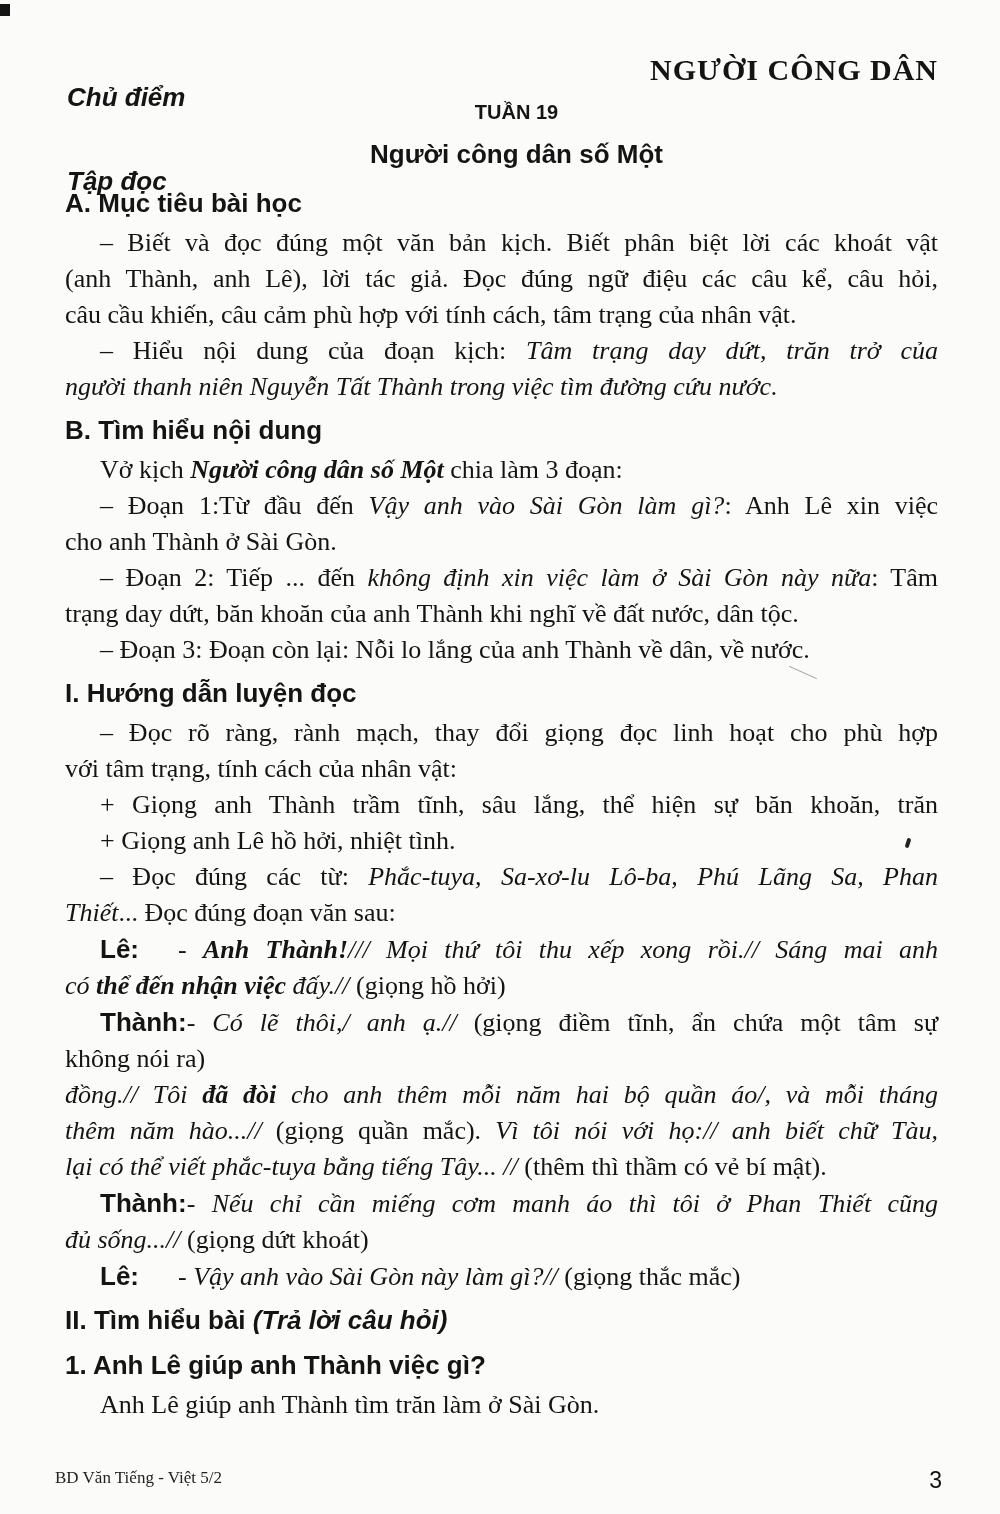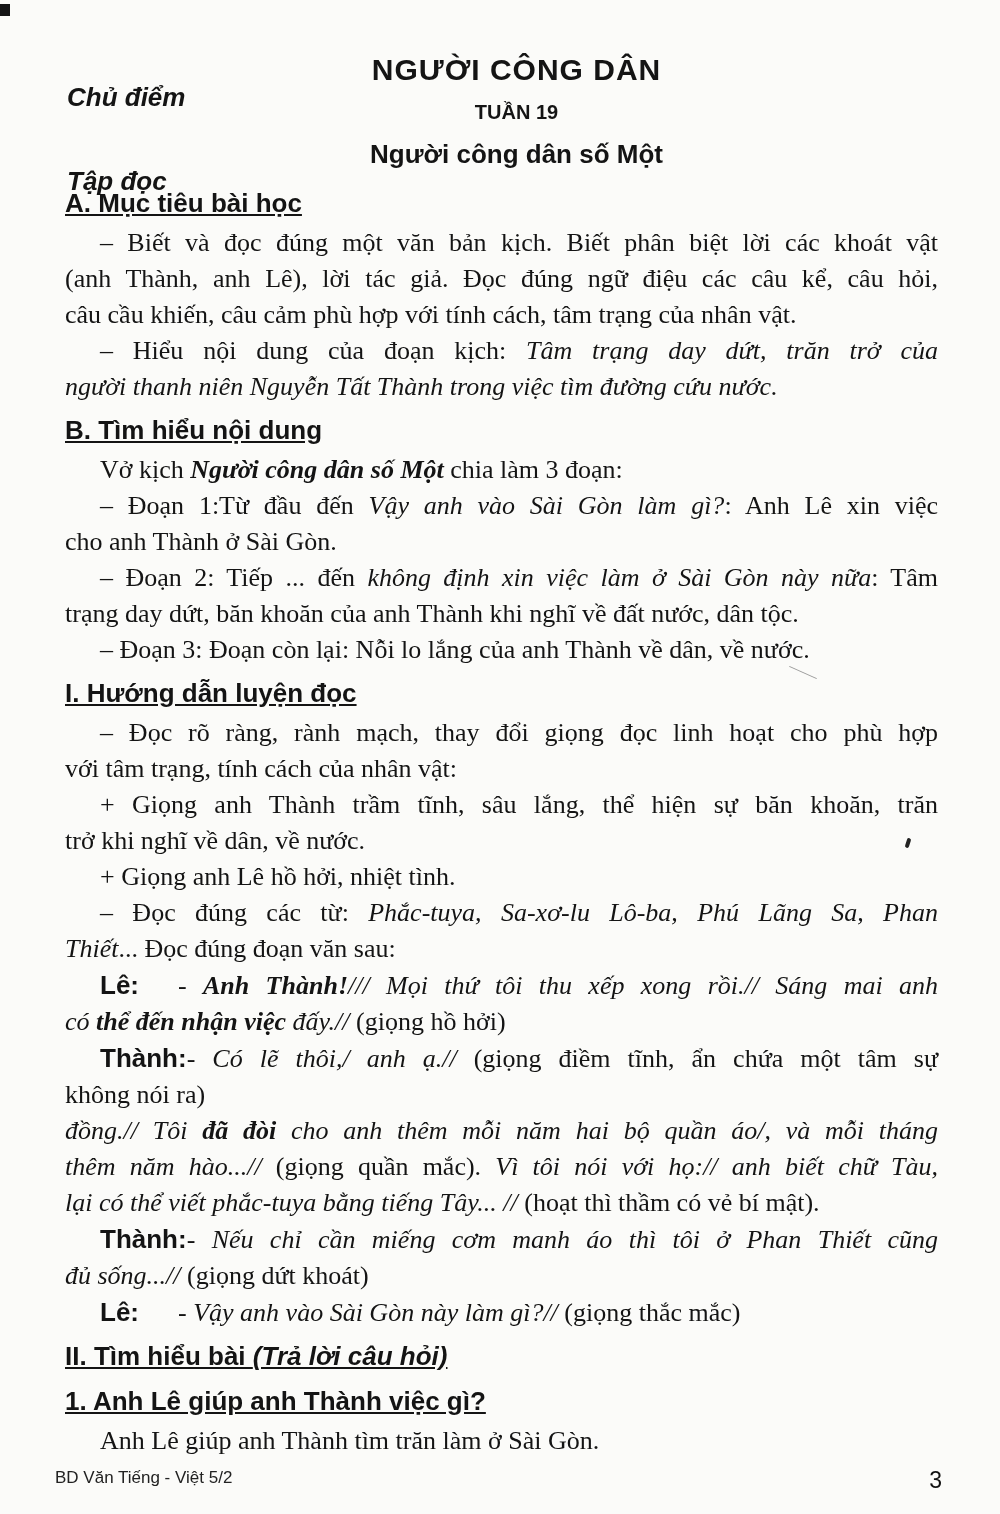"NGƯỜI CÔNG DÂN" .c-title { font-family: Liberation Sans, sans-serif -> Liberation Serif, serif; text-align: center -> right }
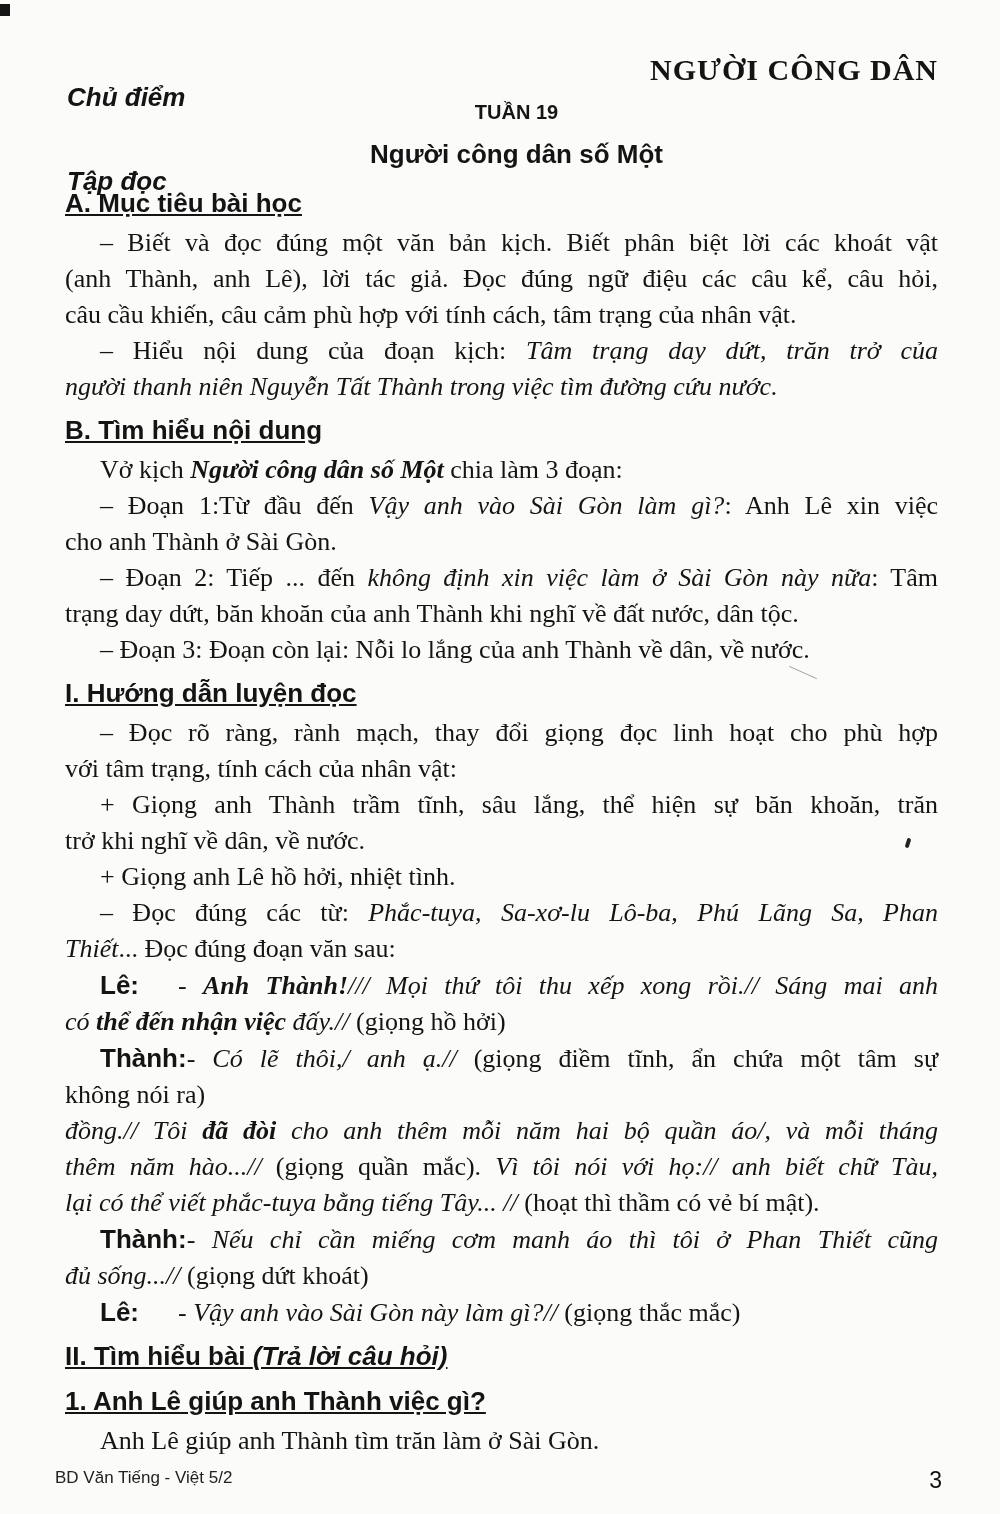"A. Mục tiêu bài học" .block.heading .line { text-decoration: underline -> none }
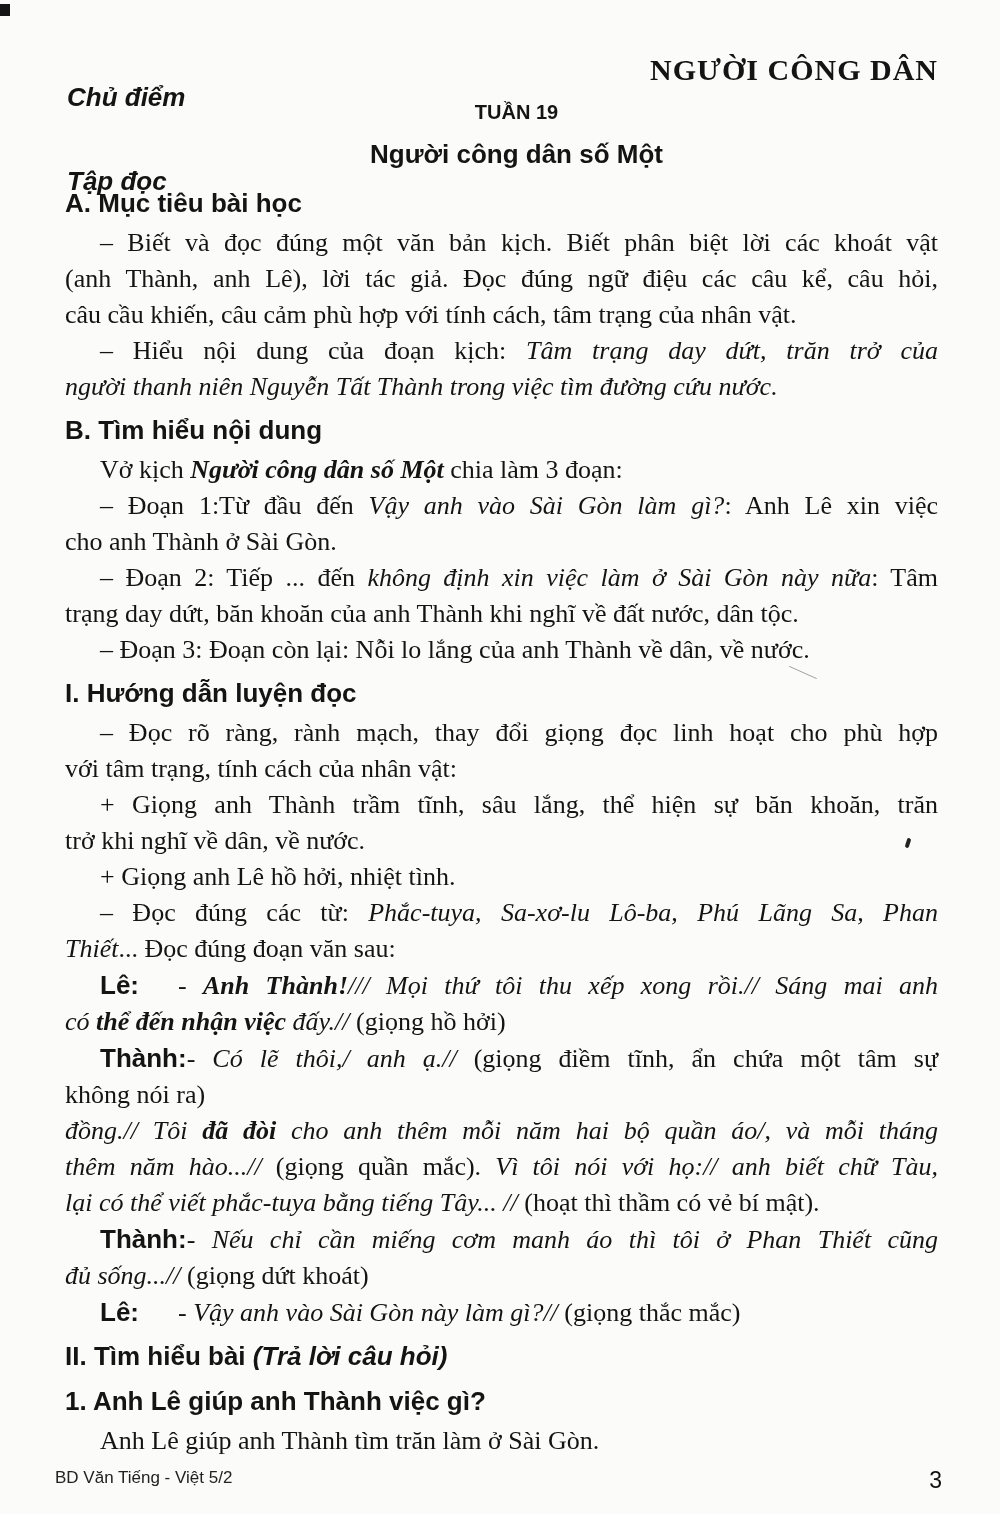"trở khi nghĩ về dân," div.line { html: <div><span>trở khi nghĩ về dân, về nước.</span></div> -> none }
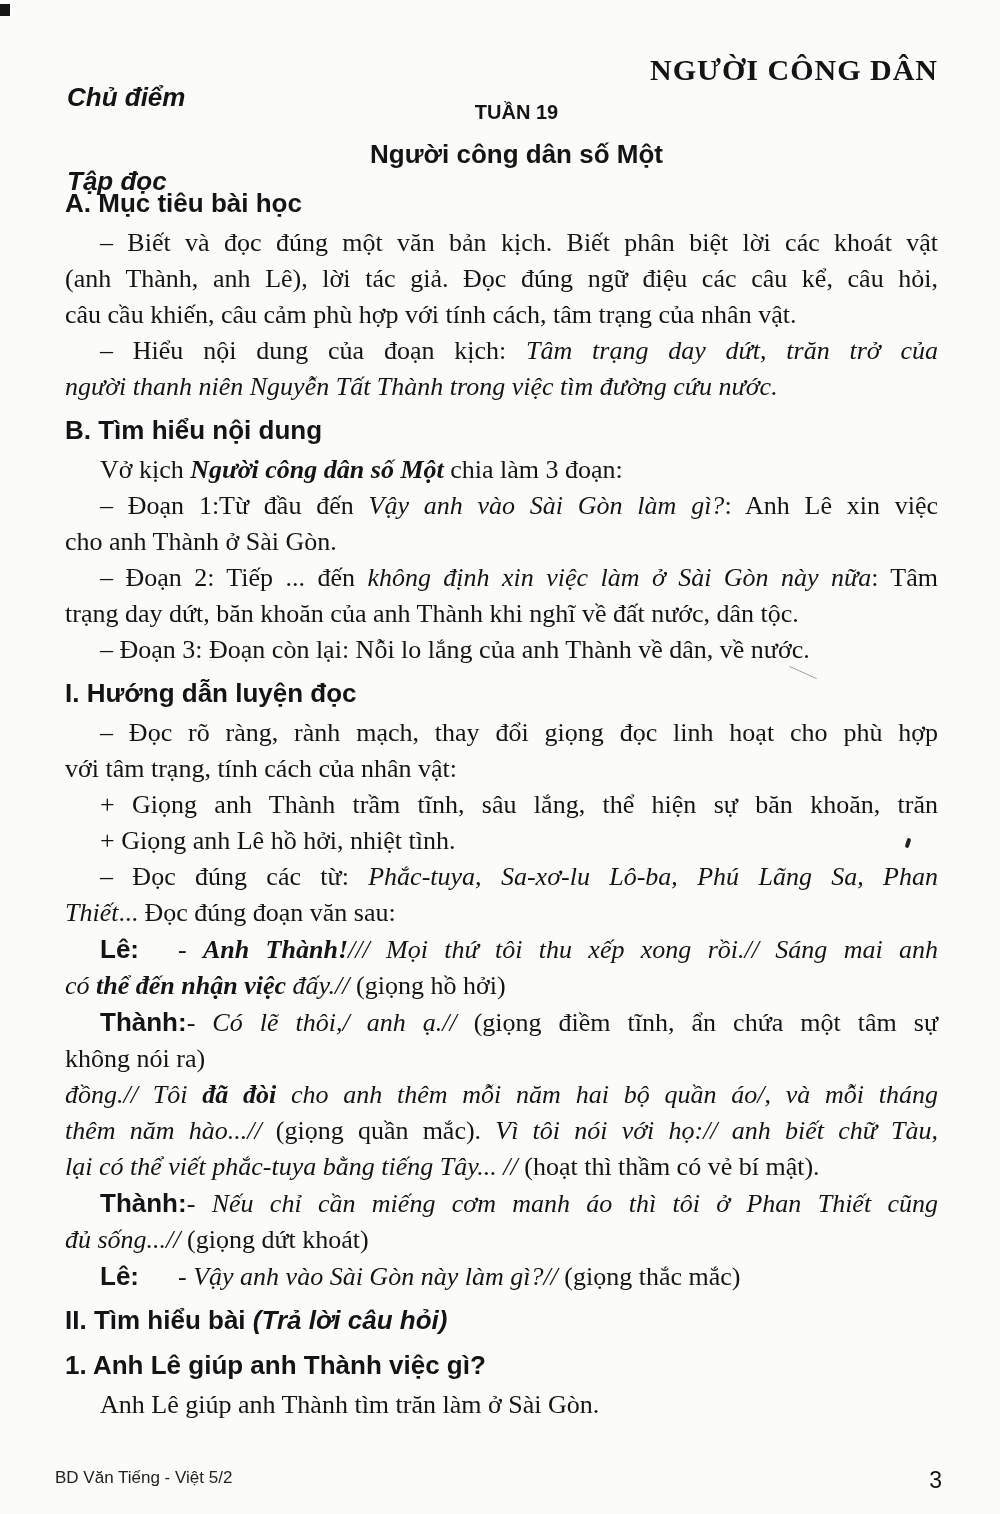"(hoạt thì thầm có vẻ" span.run { text: hoạt -> thêm }
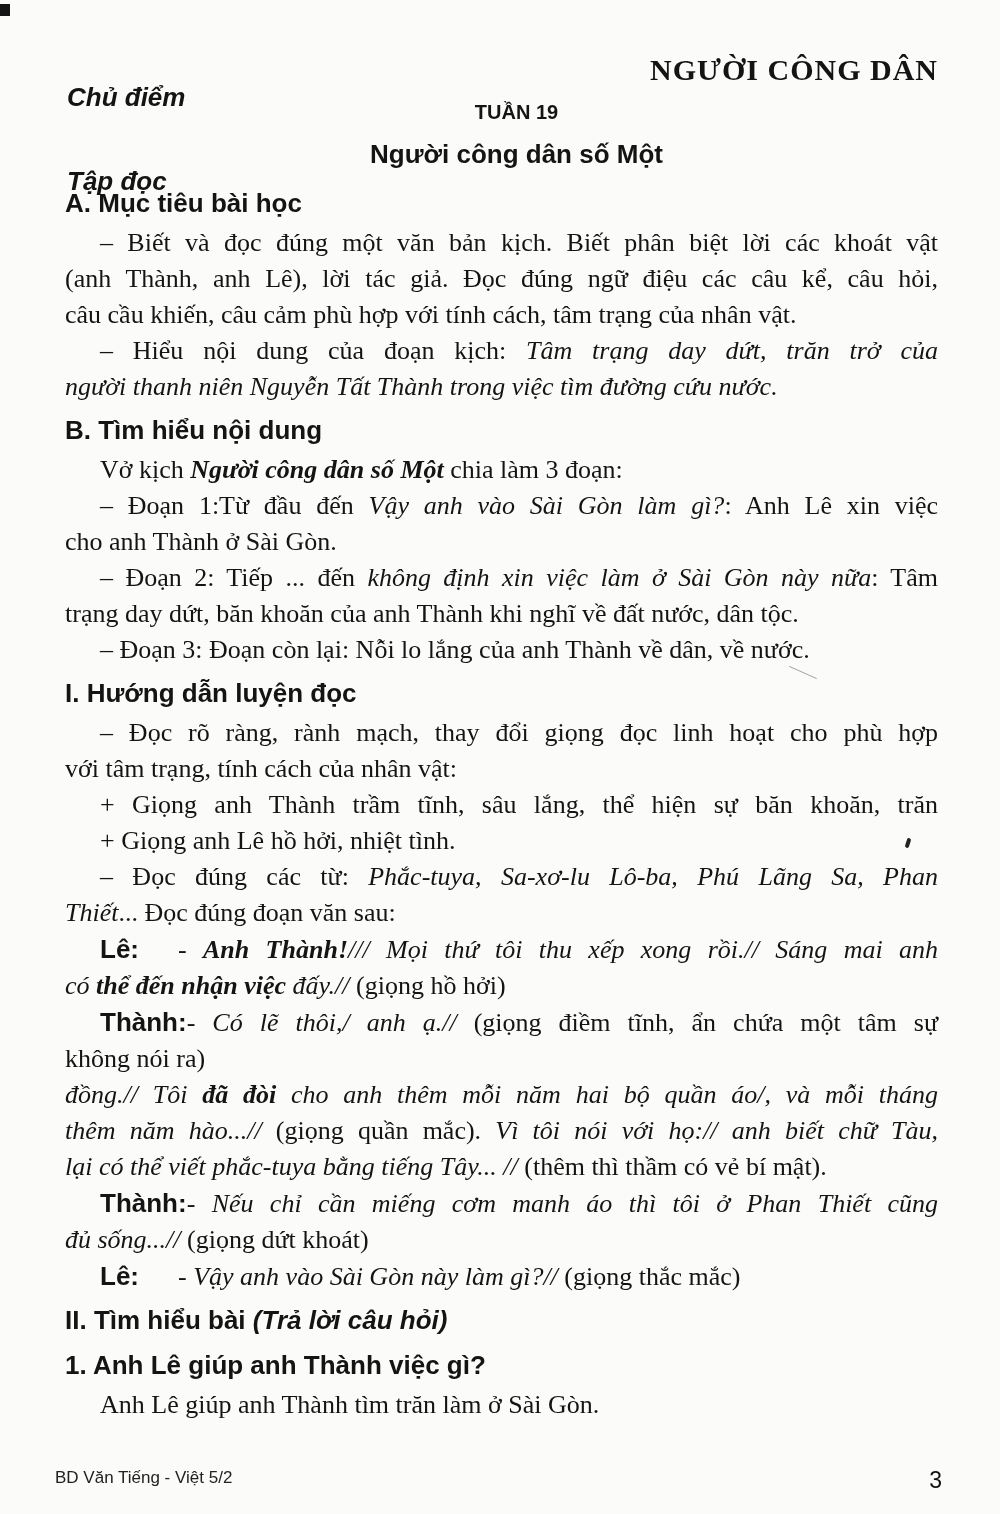"BD Văn Tiếng - Việt" .footer-left { font-family: Liberation Sans, sans-serif -> Liberation Serif, serif }
